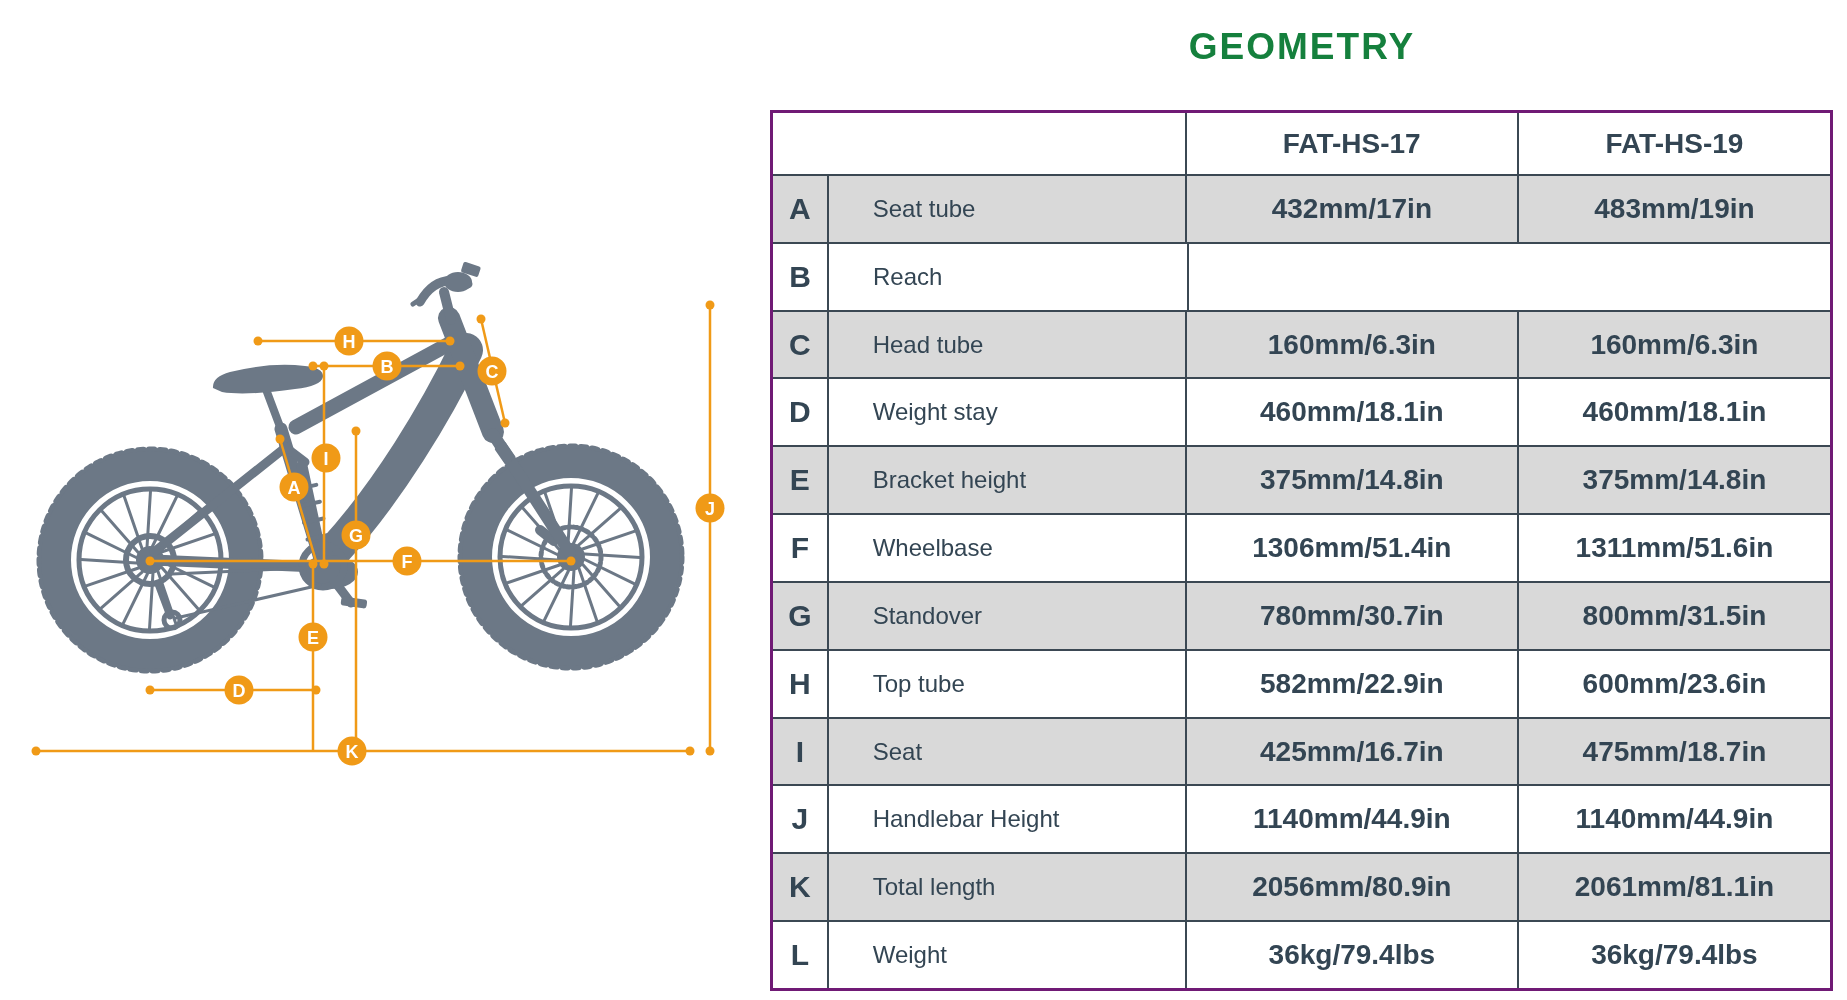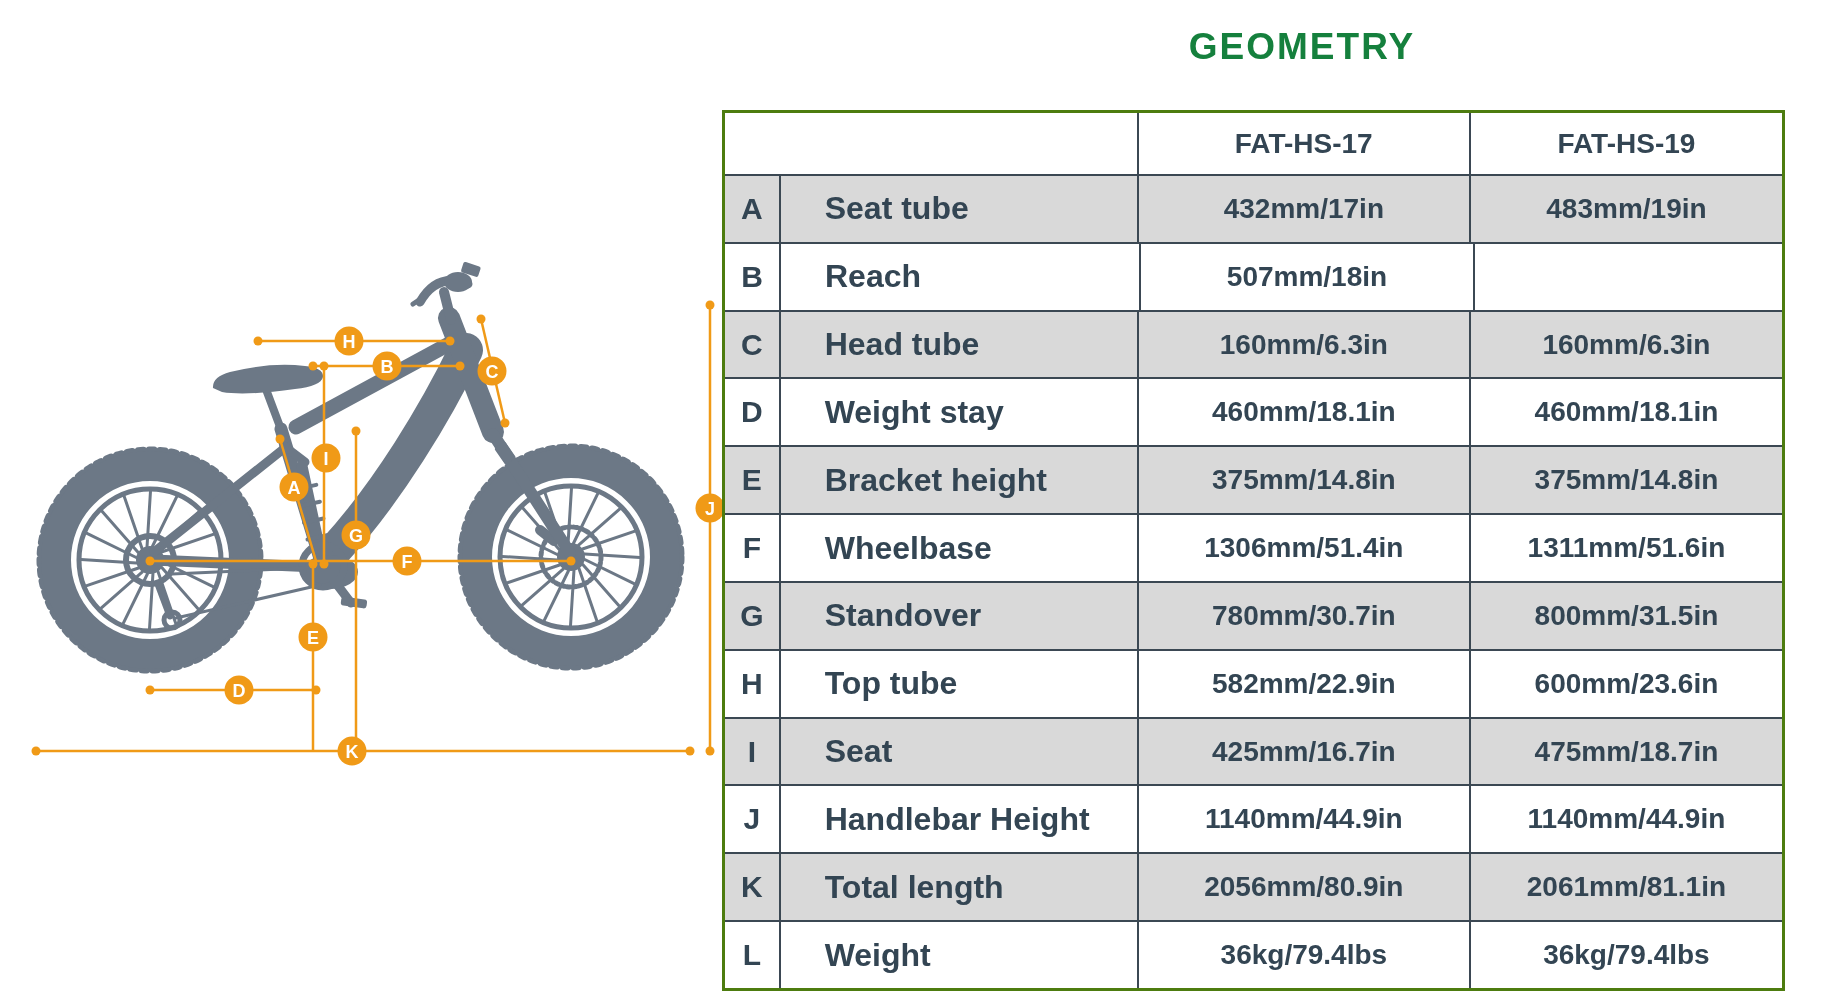"FAT-HS-17" .geo-table { border: 3px solid #4d7c0f -> 3px solid #701a75; left: 722px -> 770px }
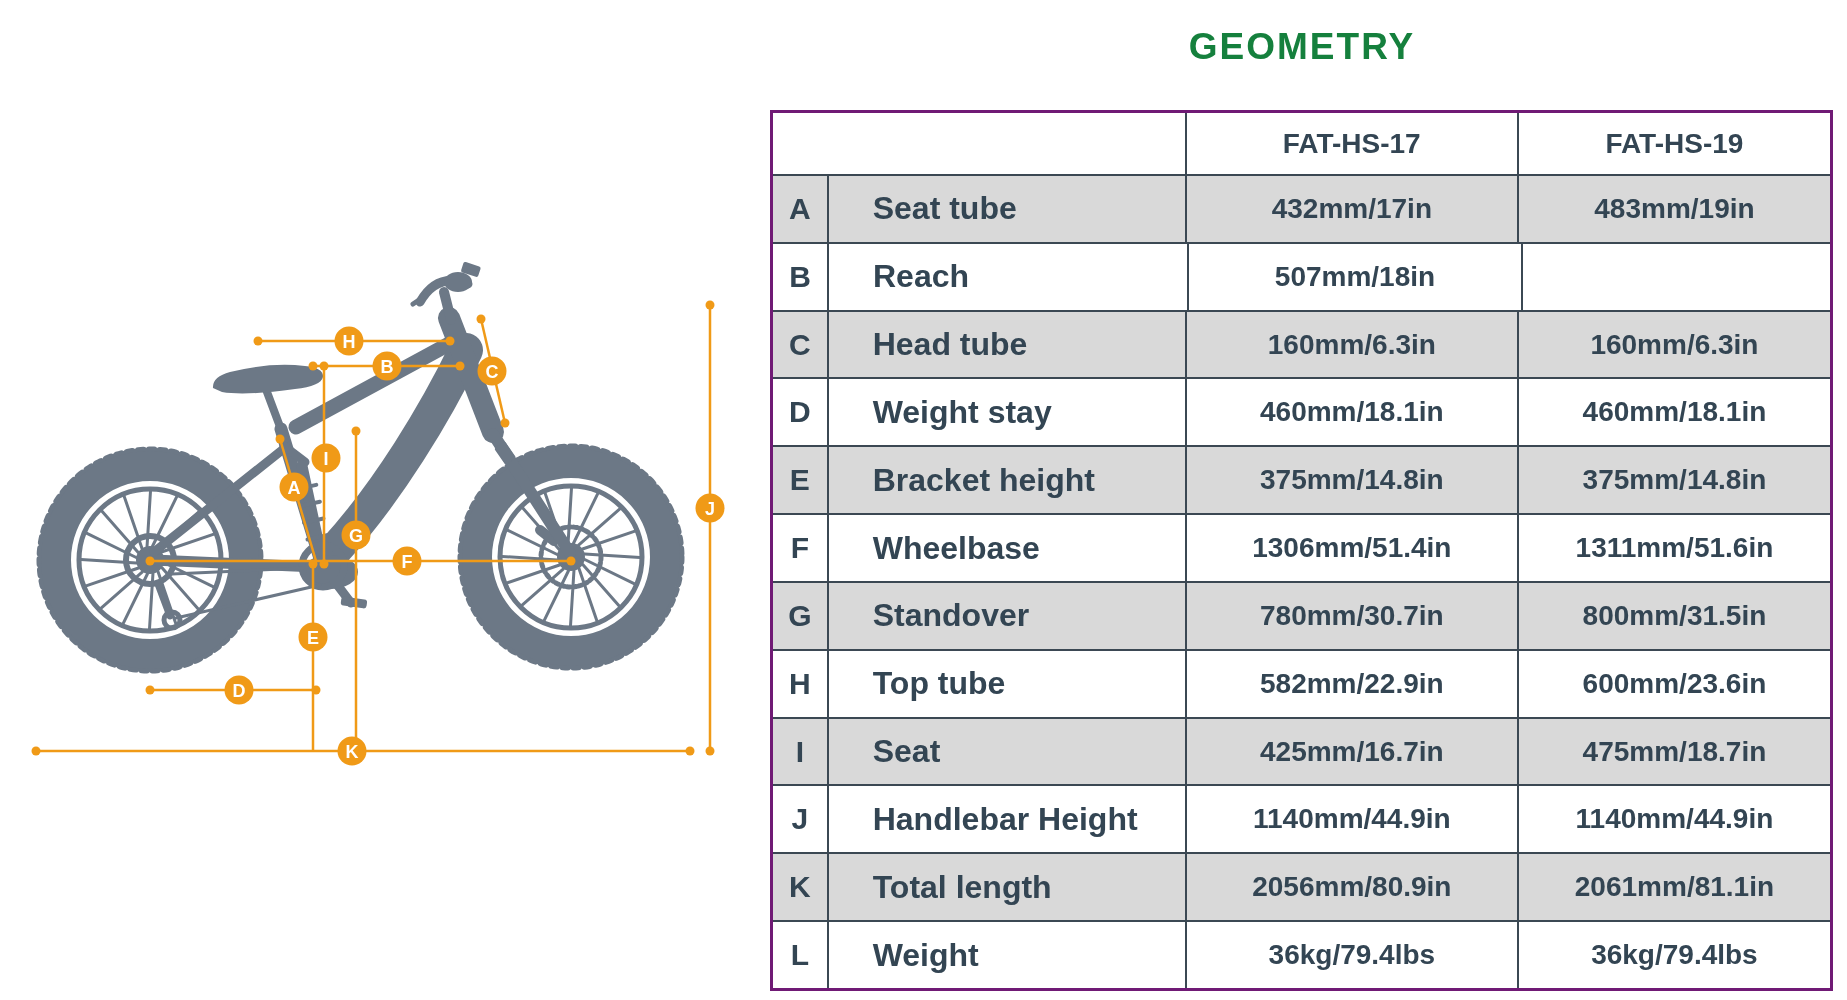"Seat tube" .c-label { font-size: 32px -> 24px; font-weight: 700 -> 400 }
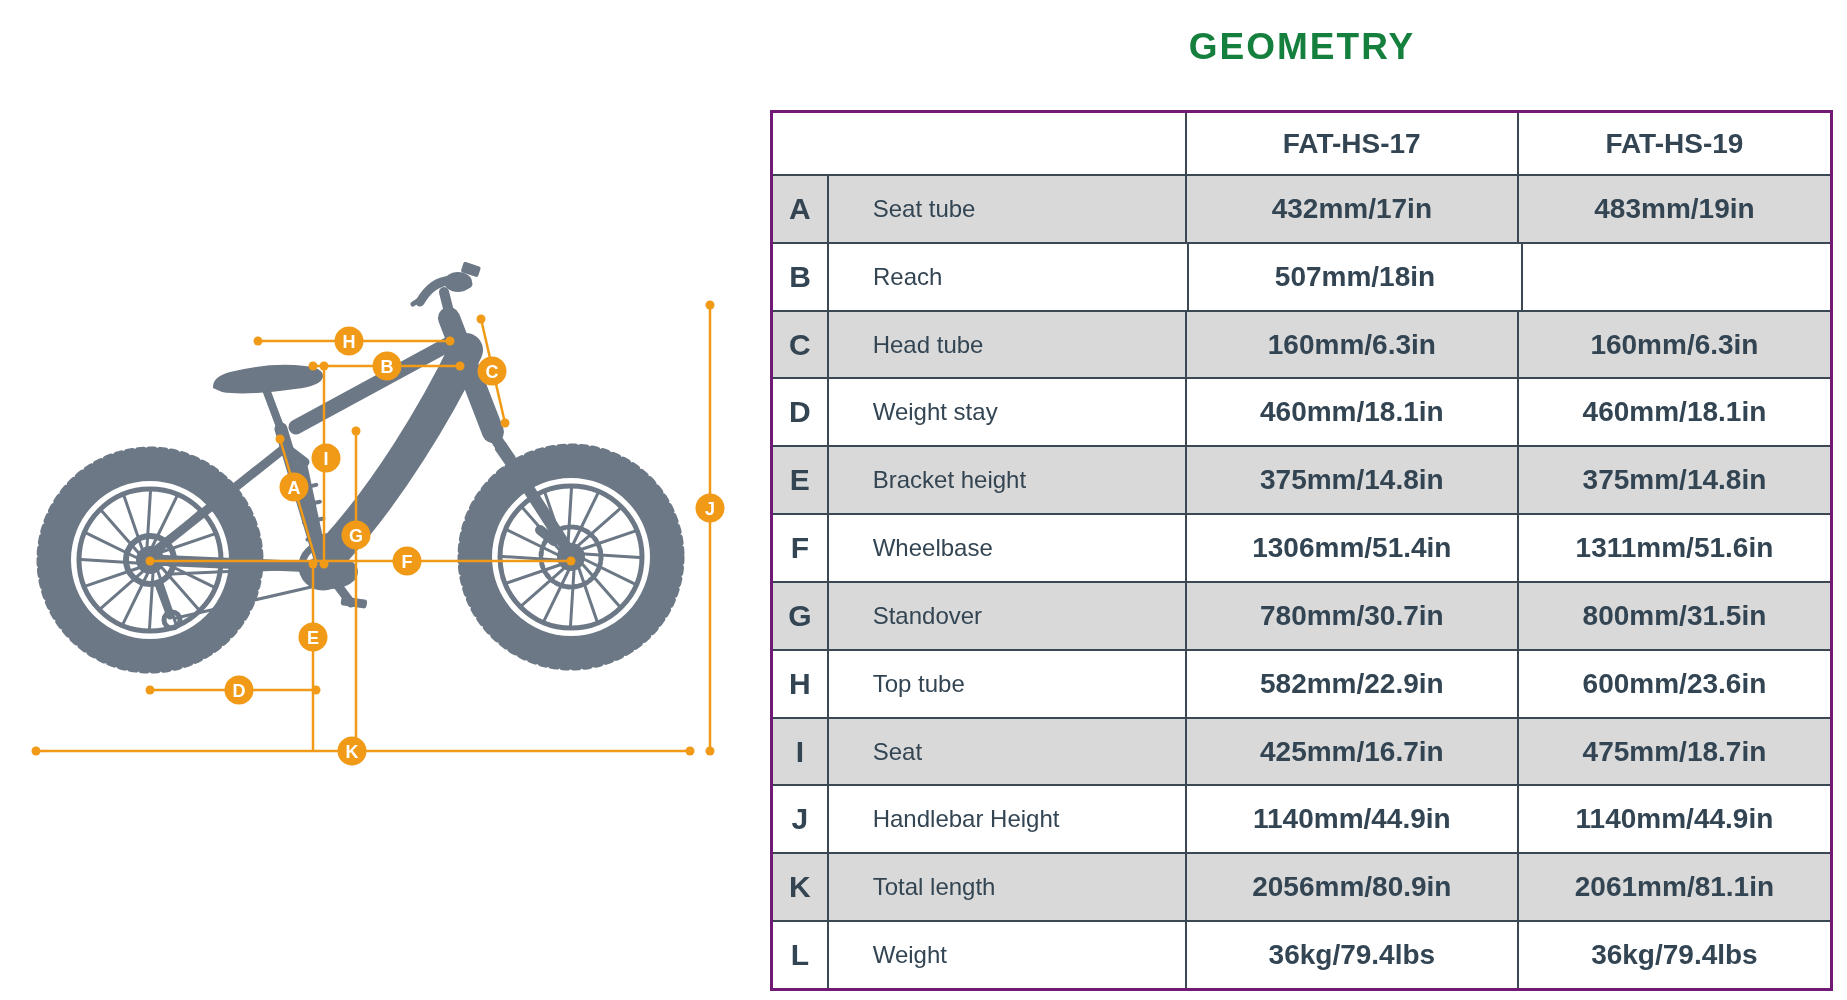"507mm/18in" div.cell { html: <div>507mm/18in</div> -> none }
